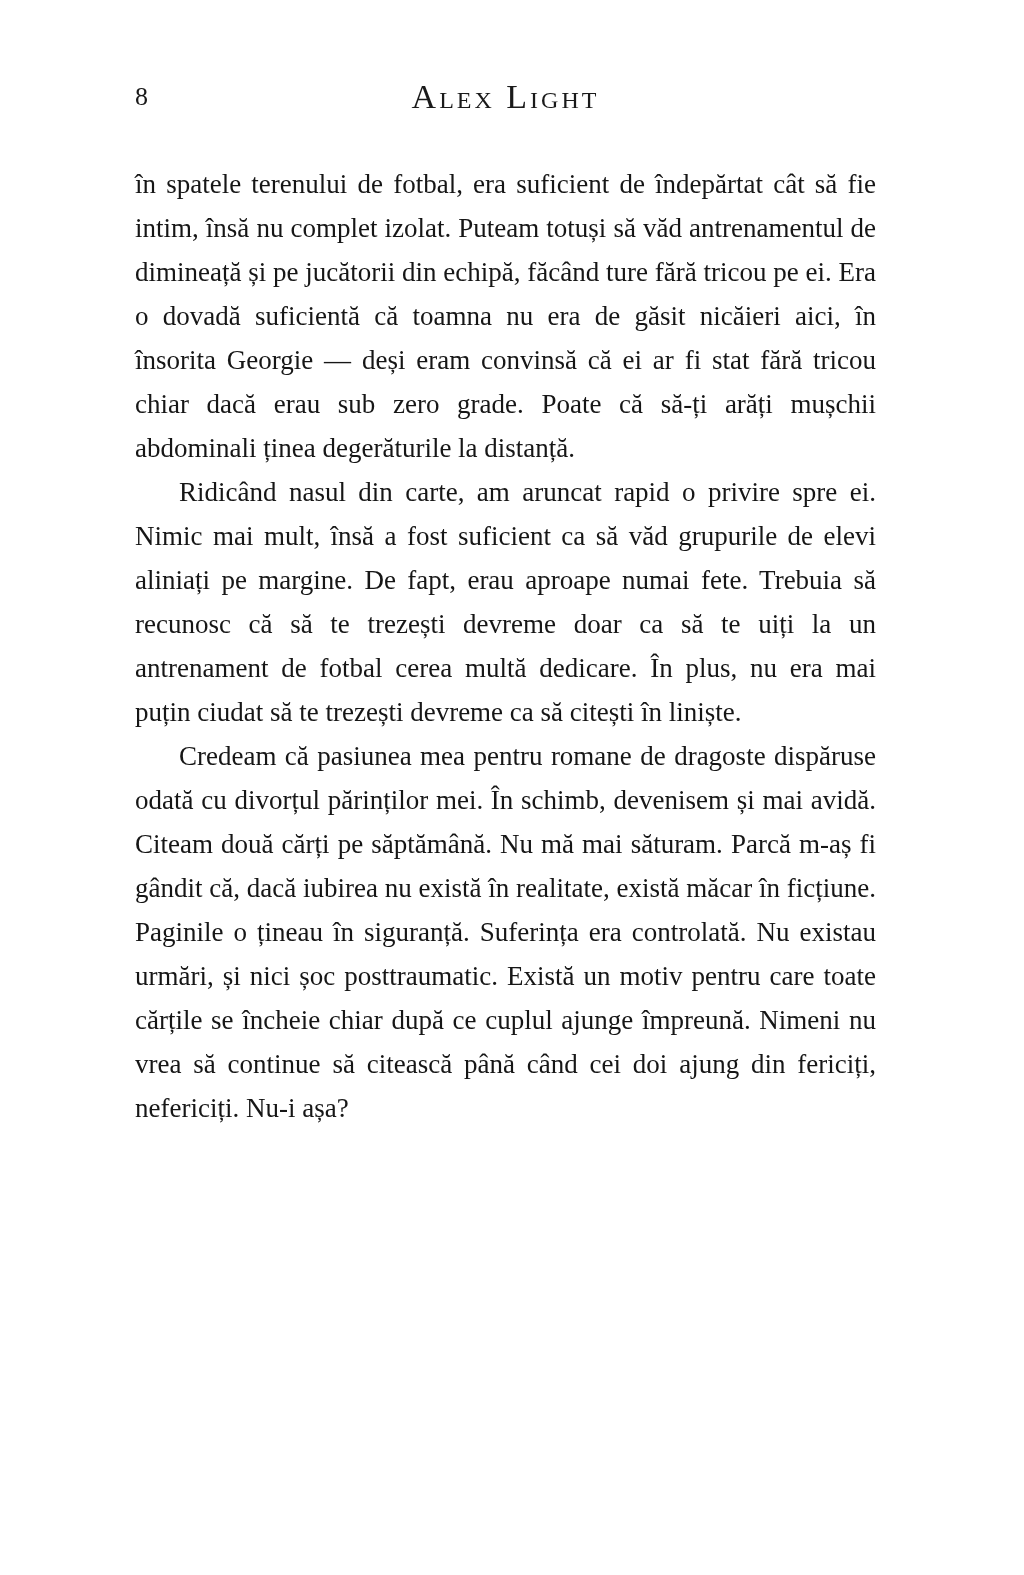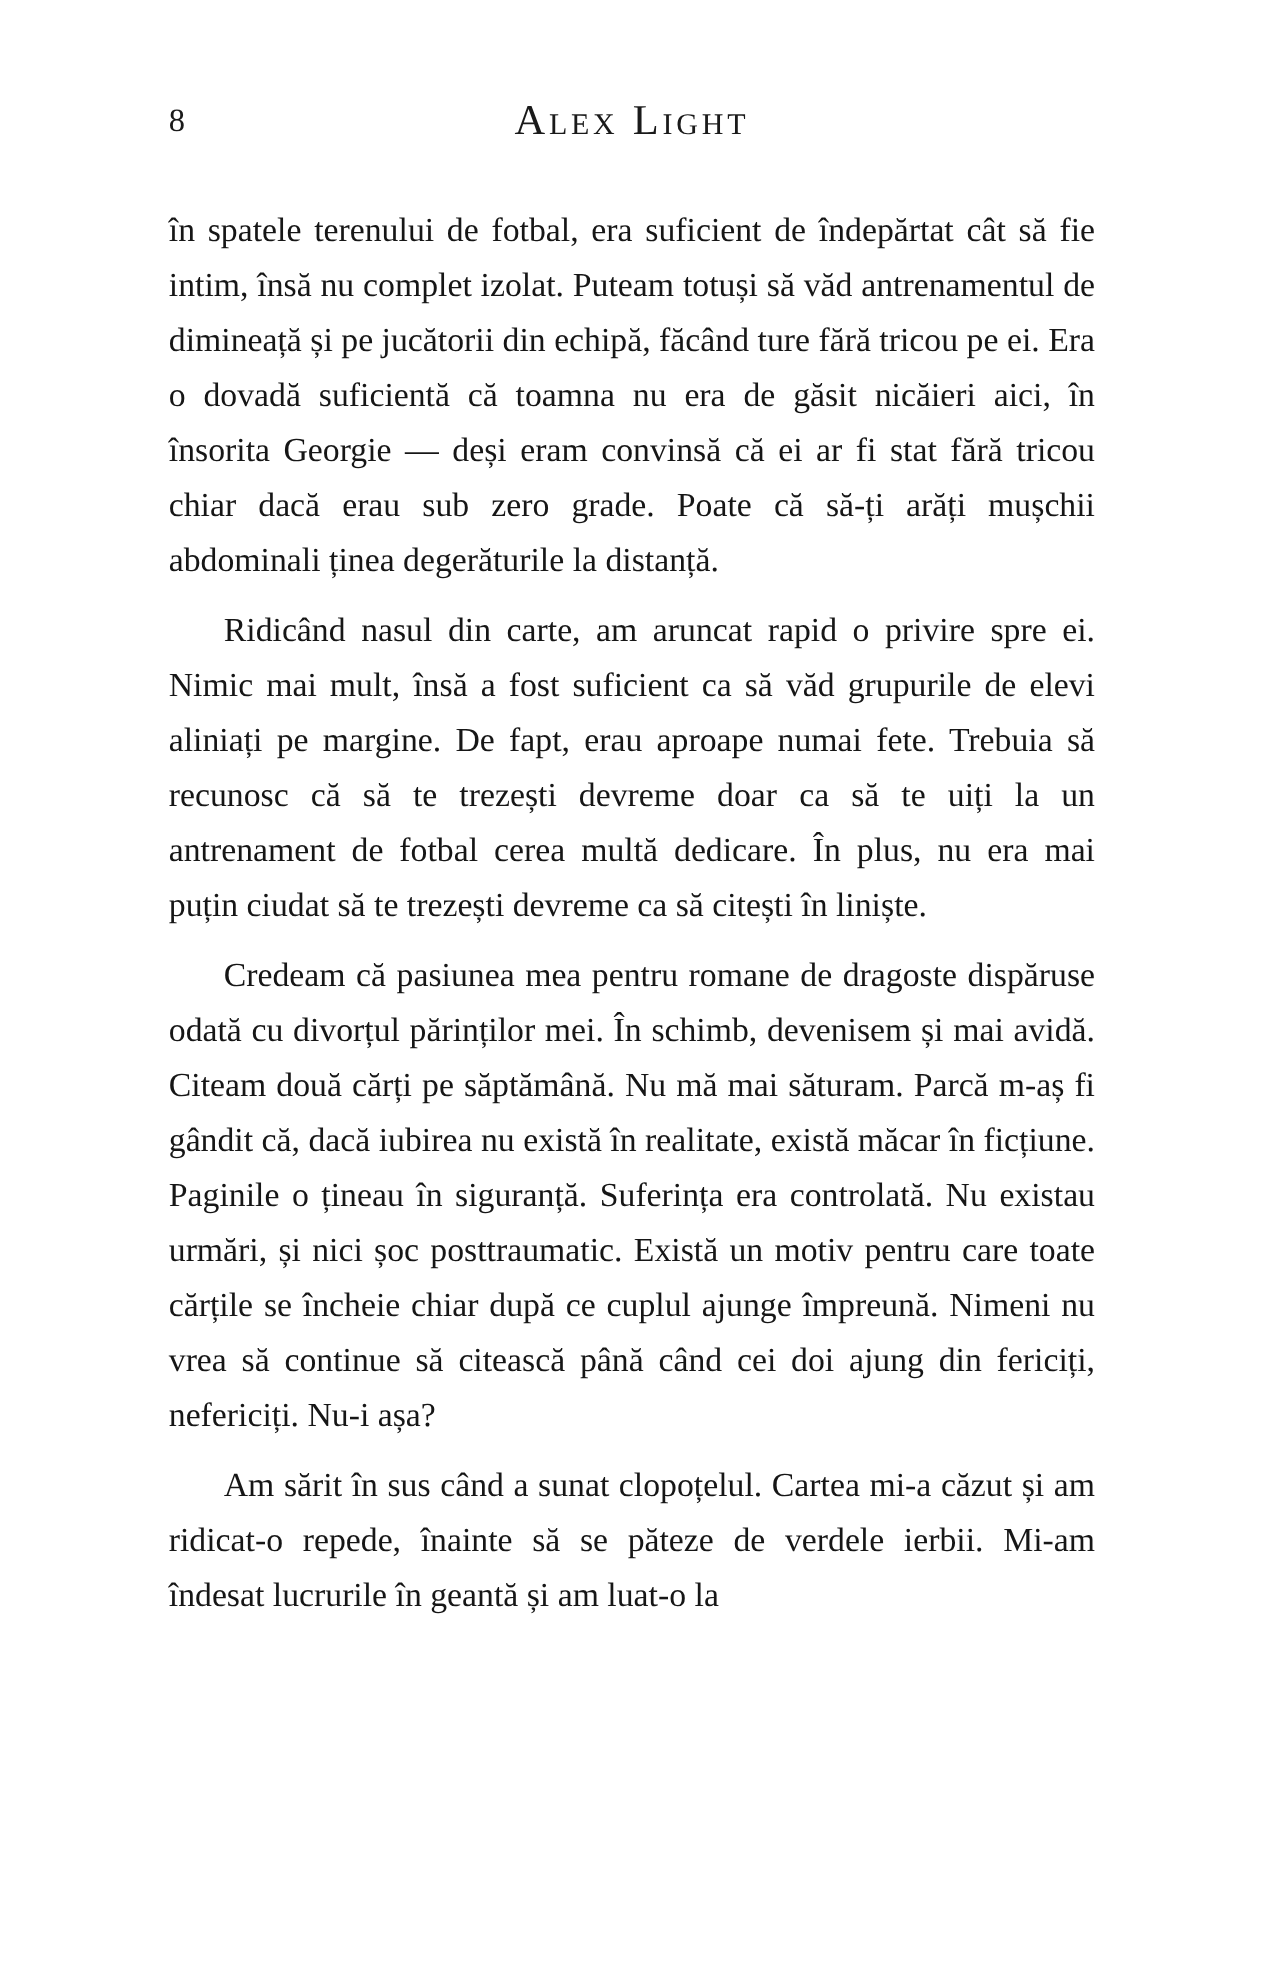"Ridicând nasul din carte, am" .para.indent { margin-top: 12px -> none }
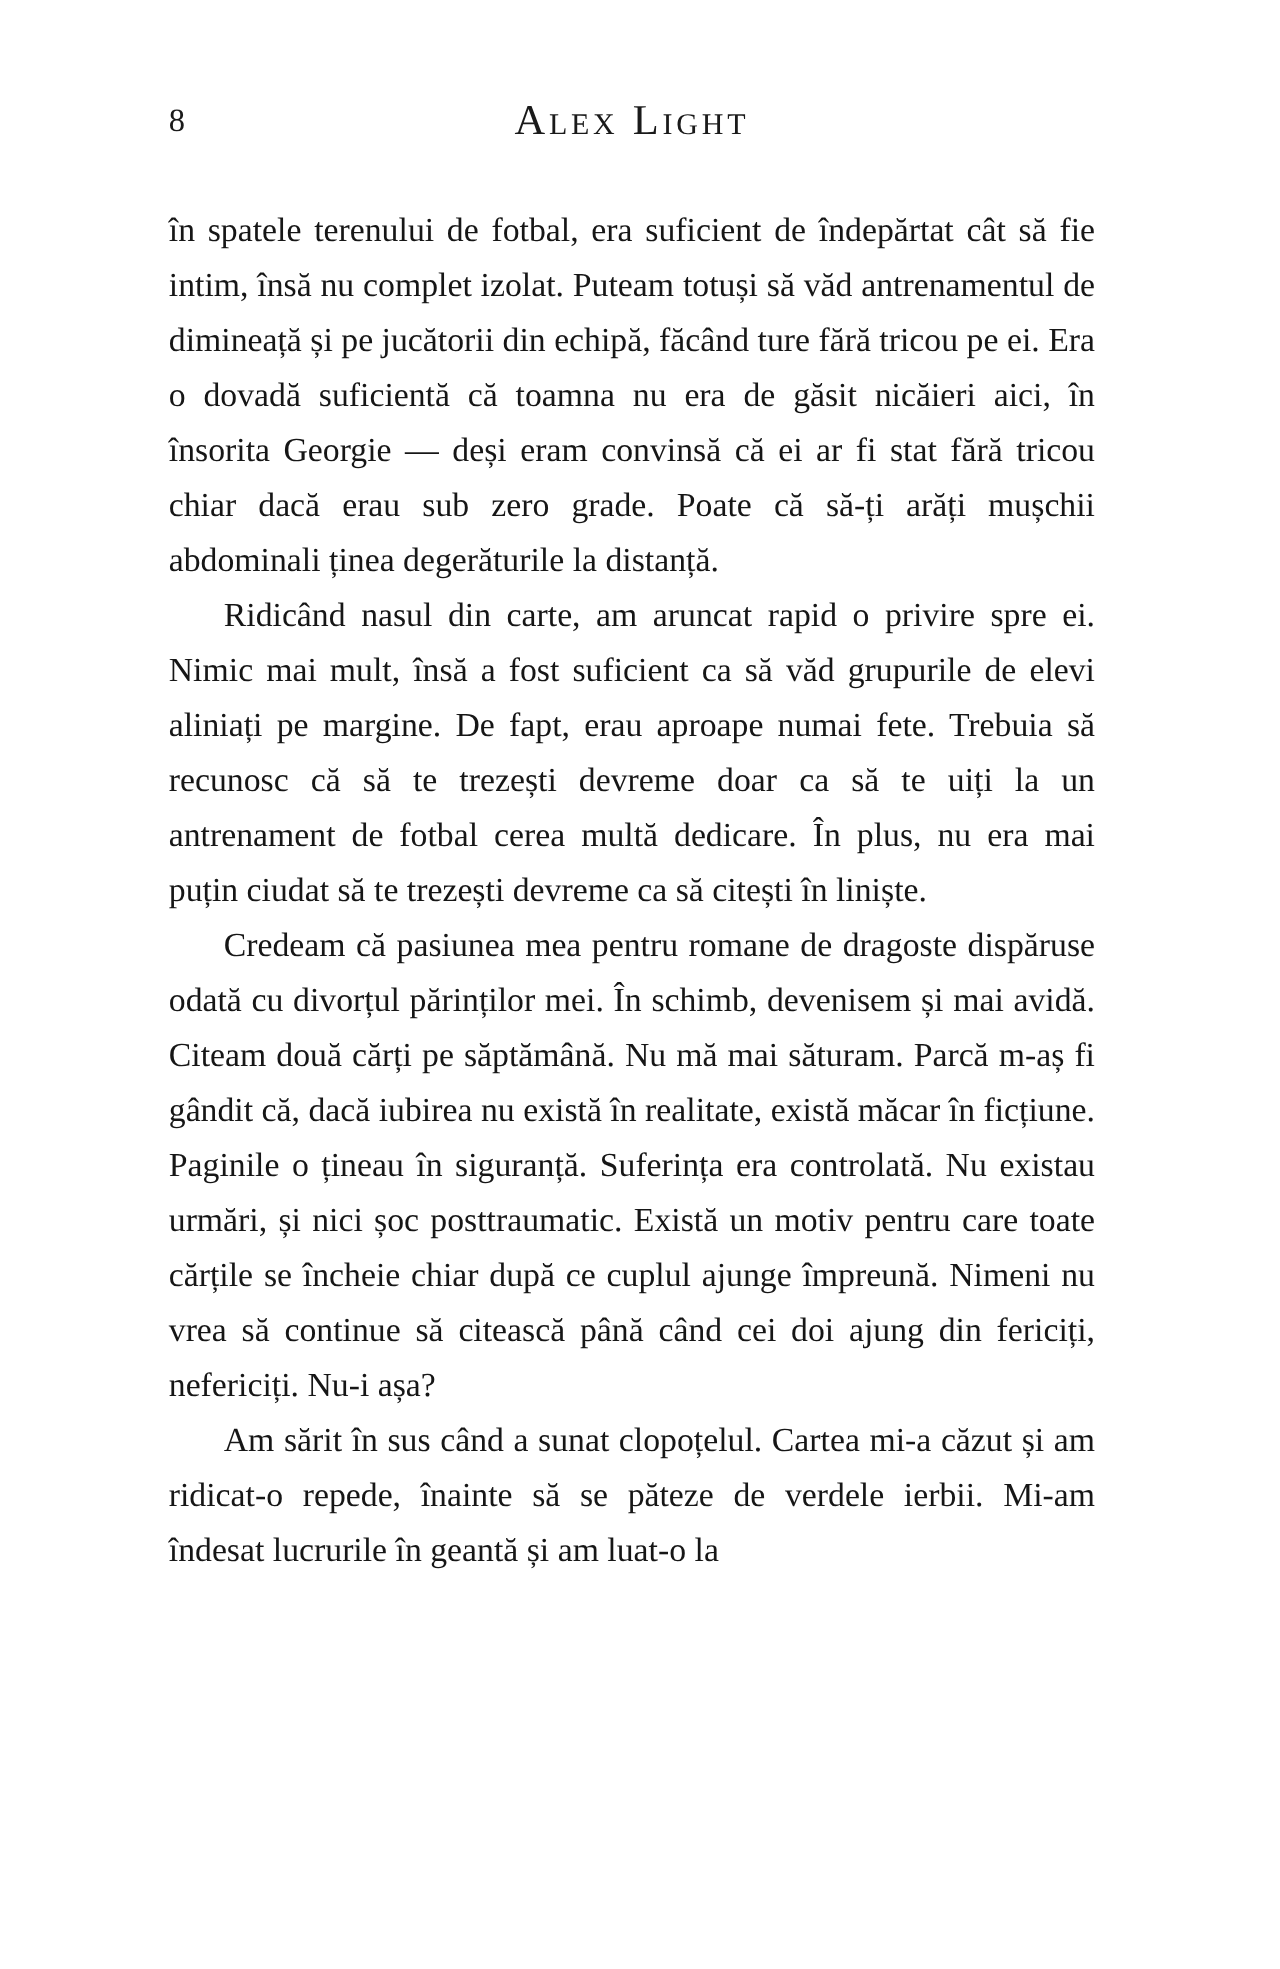"Am sărit în sus când" p.para { html: <p>Am sărit în sus când a sunat clopoțelul. Cartea mi-a căzut și am ridicat-o repede, înainte să se păteze de verdele ierbii. Mi-am îndesat lucrurile în geantă și am luat-o la</p> -> none }
